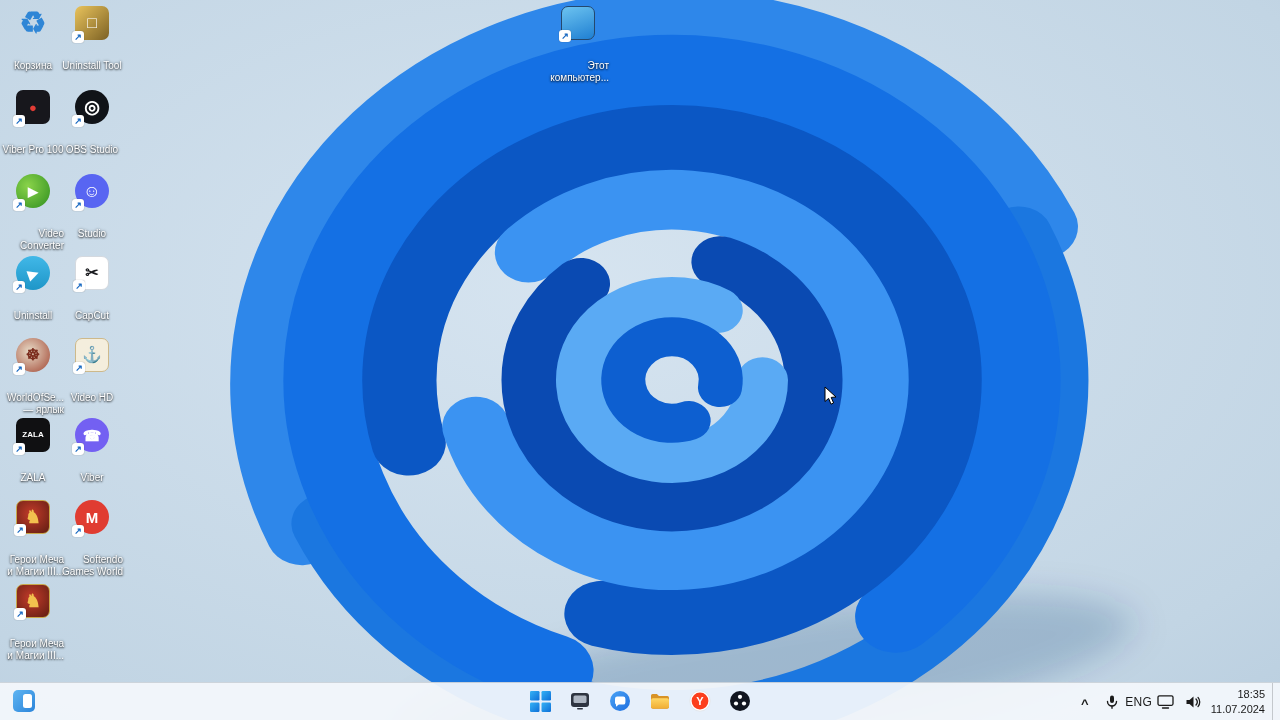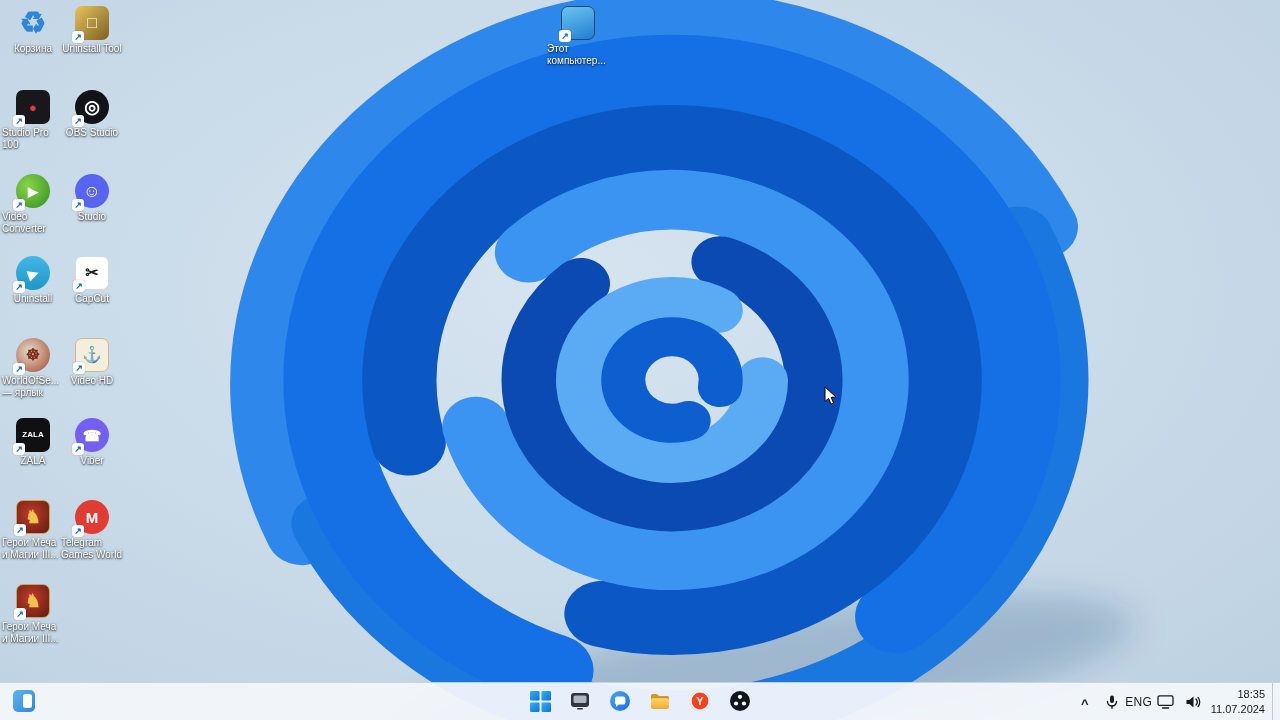"Корзина" .dlabel { margin-top: 3px -> 20px; text-align: left -> right }
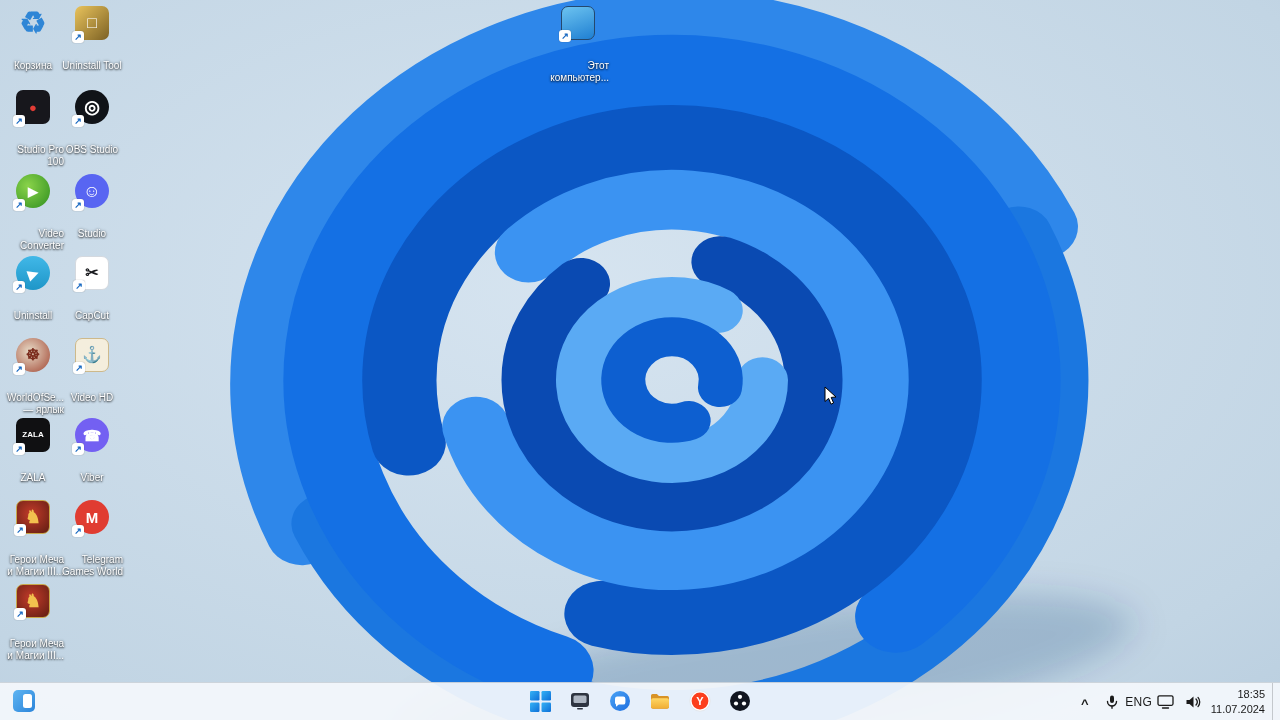"Studio Pro 100" div.dlabel { text: Studio -> Viber }
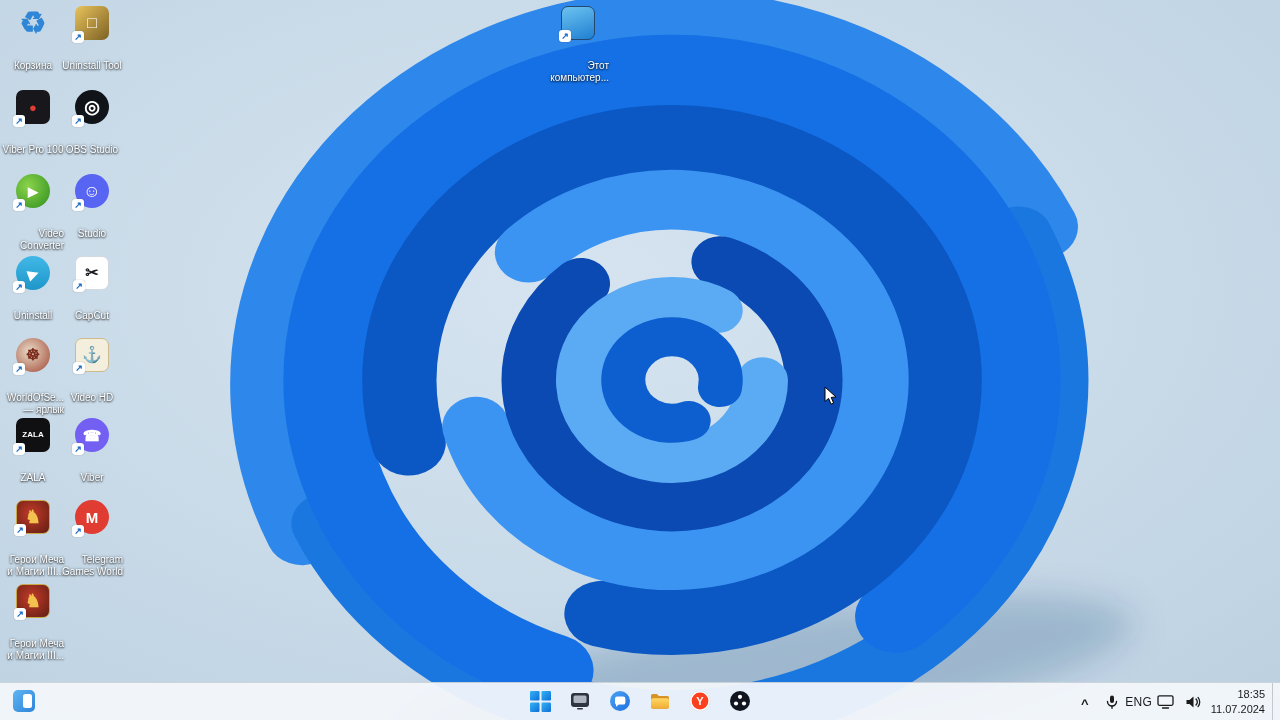"Telegram Games World" div.dlabel { text: Telegram -> Softendo }
